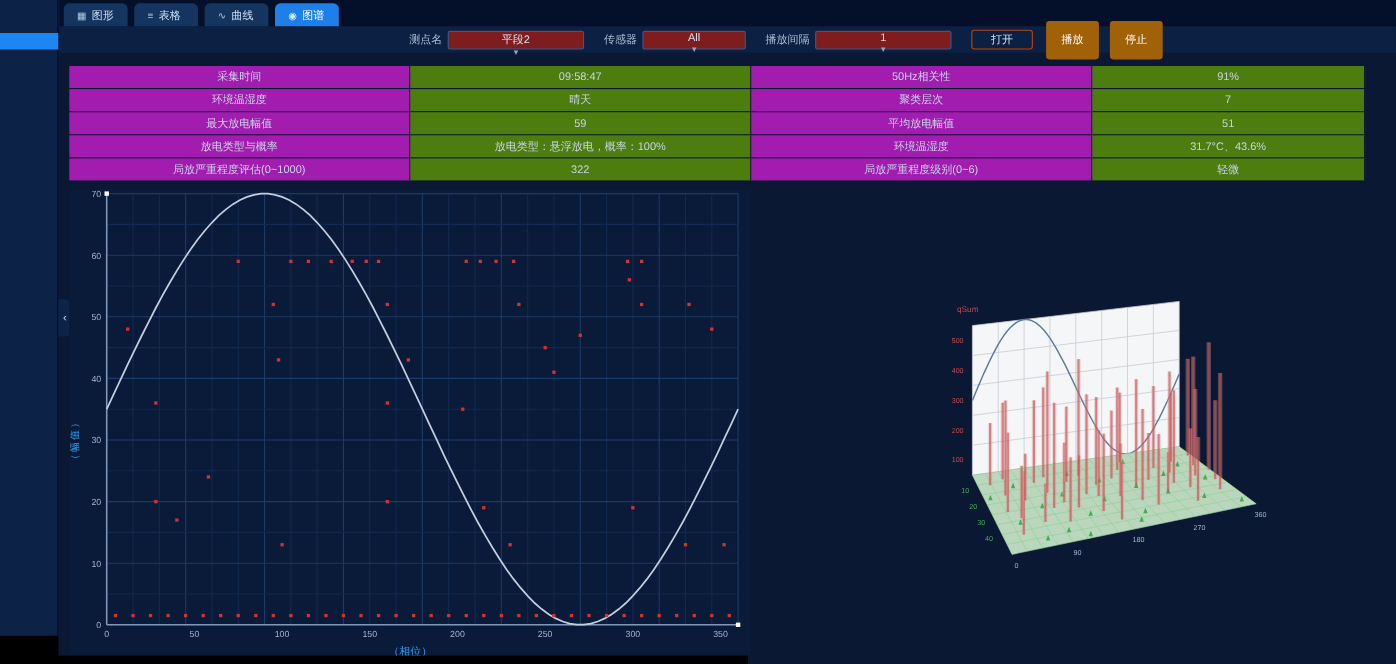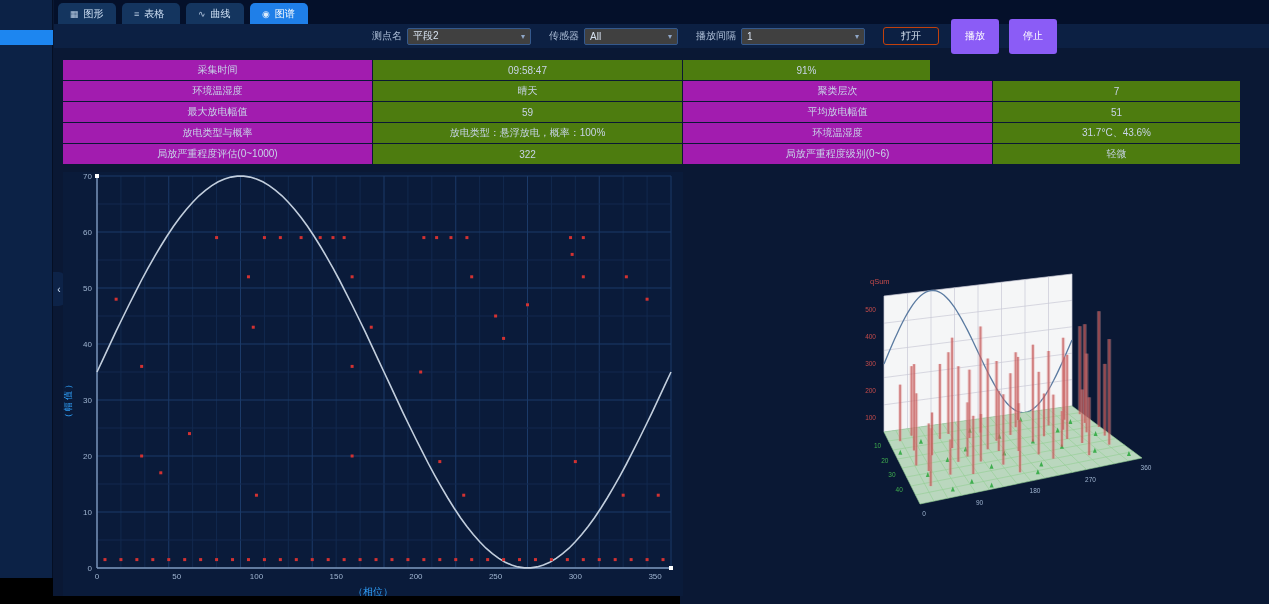"平段2" .fselect { background: #404040 -> #7f1d1d; flex-direction: none -> column }
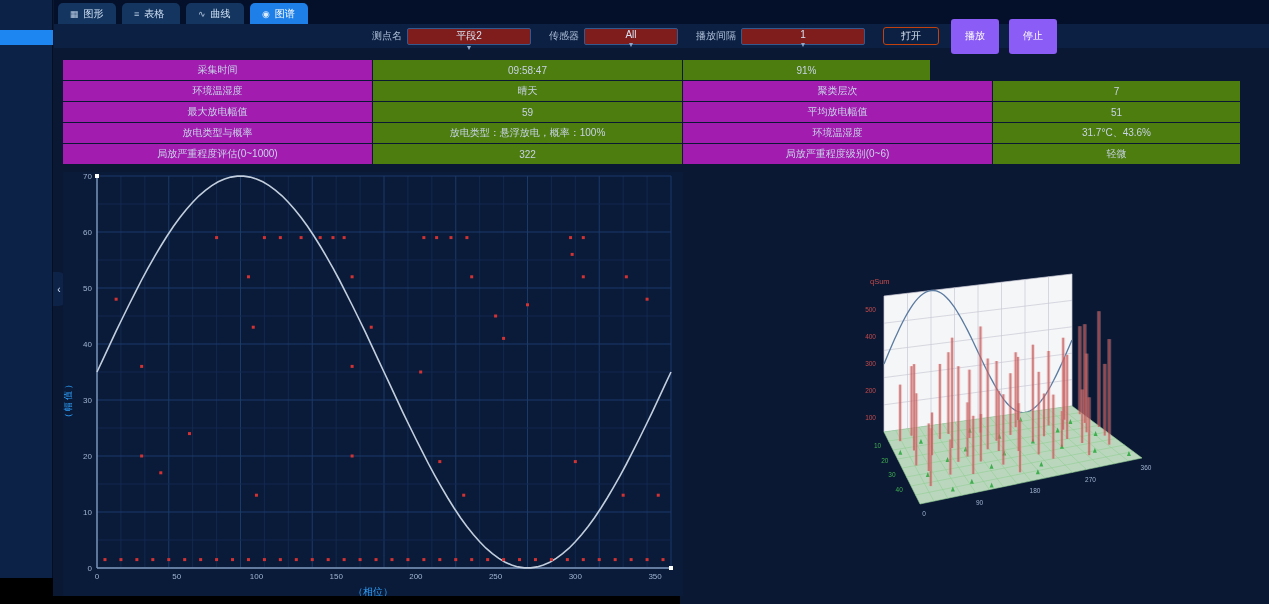"播放" .btn-blue { background: #8b5cf6 -> #a16207 }
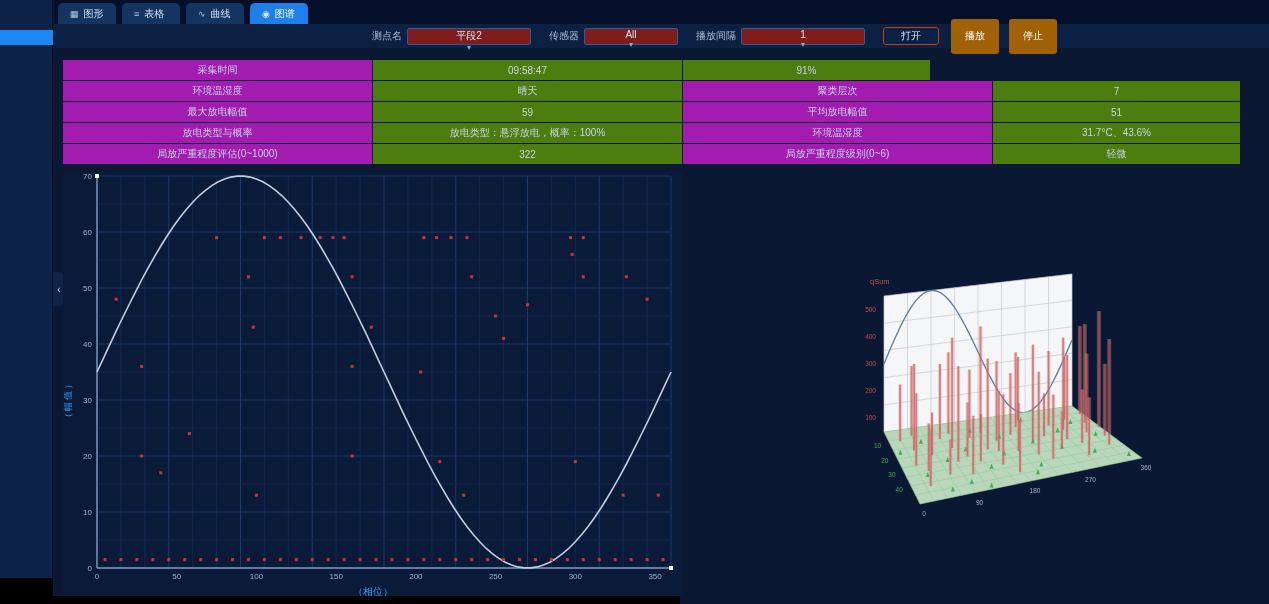"50Hz相关性" div.tcell { html: none -> <div>50Hz相关性</div> }
